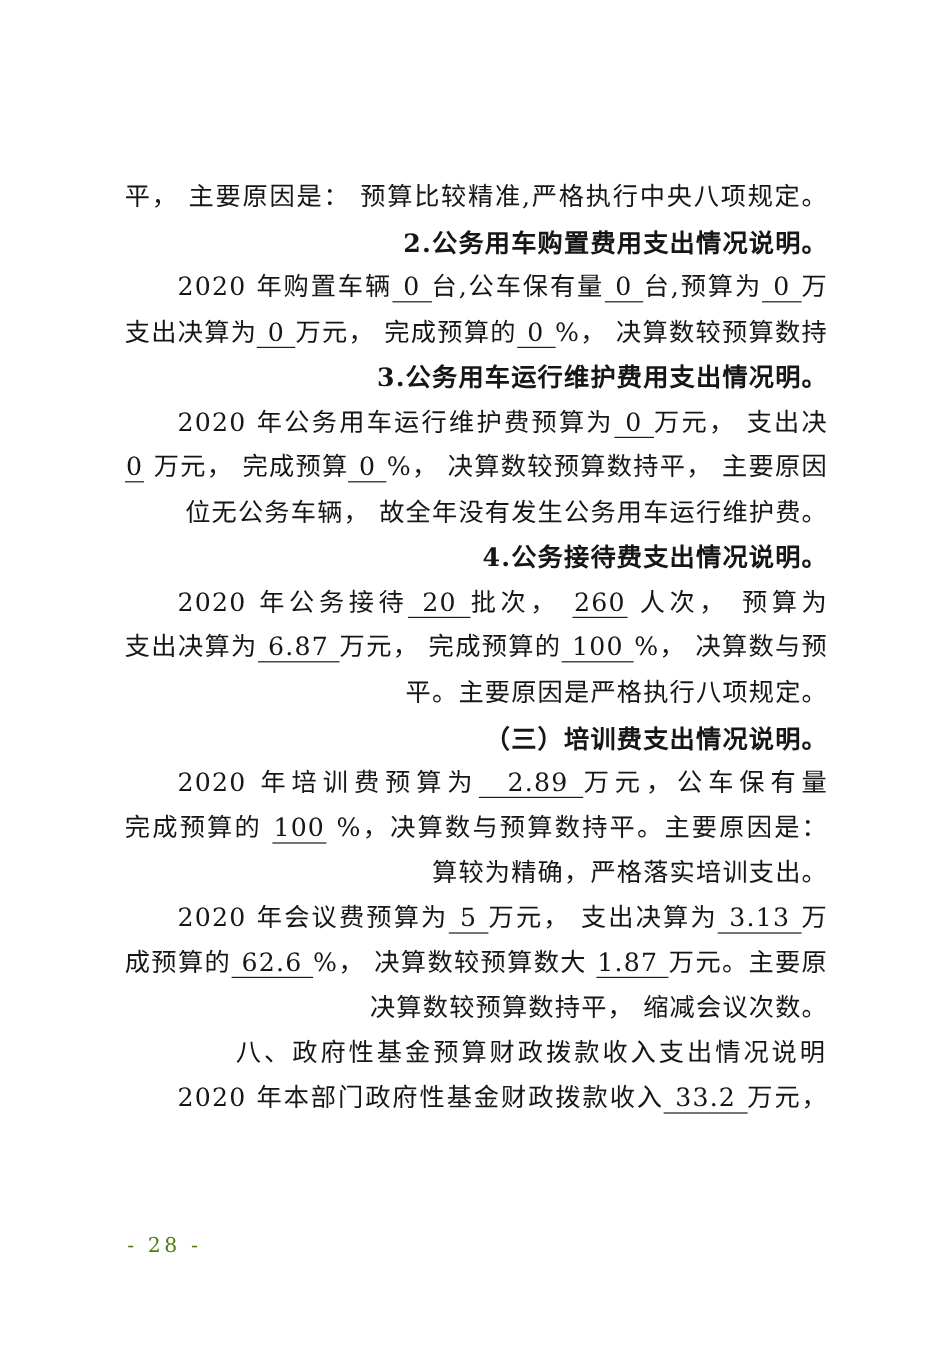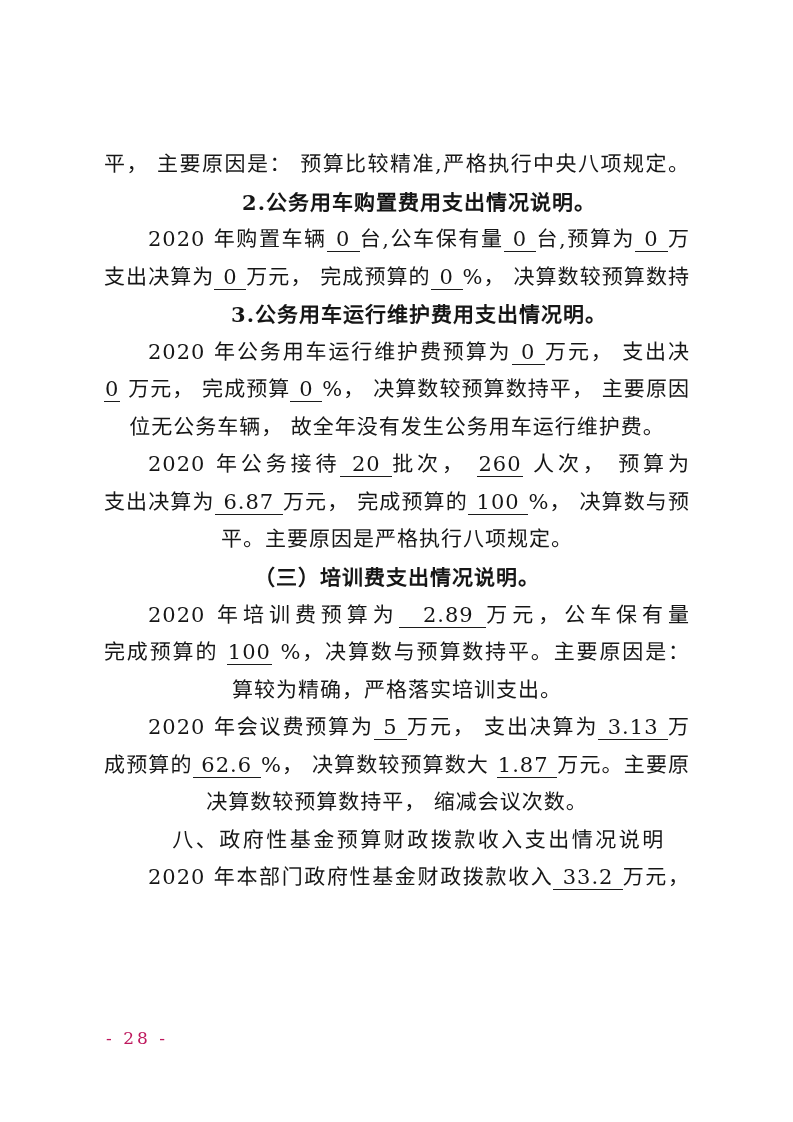"2.公务用车购置费用支出情况说明。" .line { text-align: center -> right }
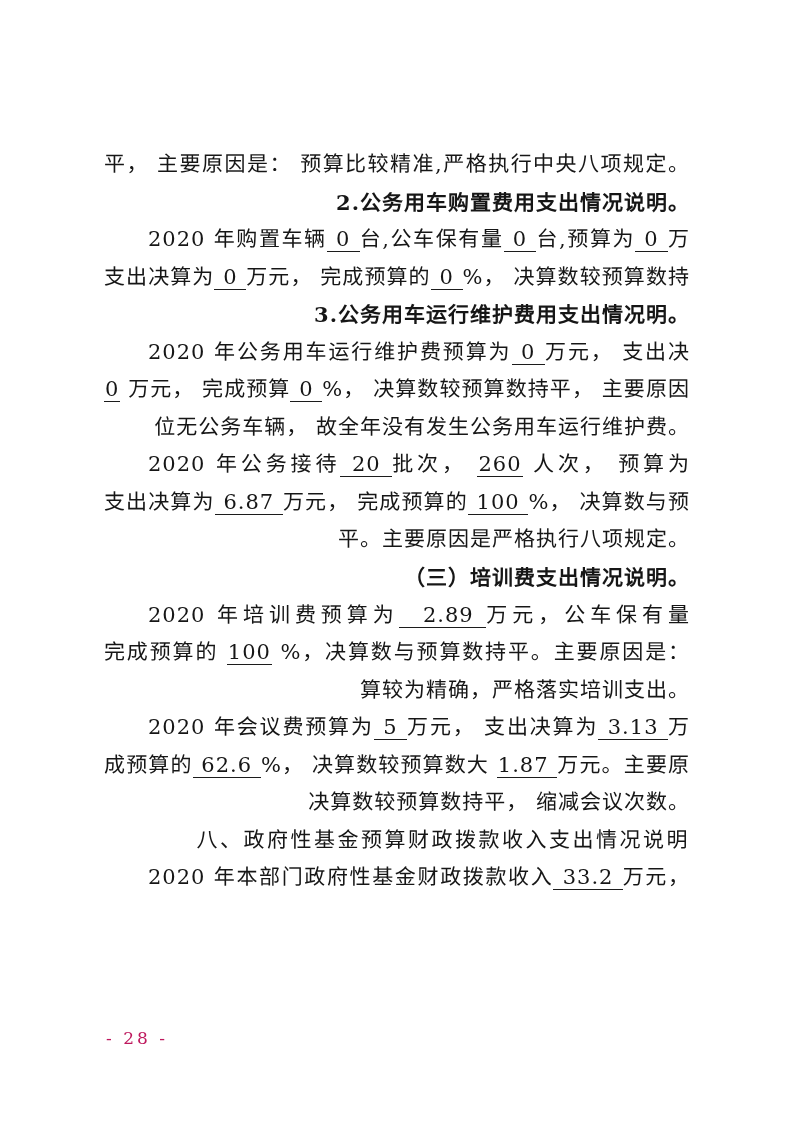"4.公务接待费支出情况说明。" div.line { html: none -> <div><span>4.公务接待费支出情况说明。</span></div> }
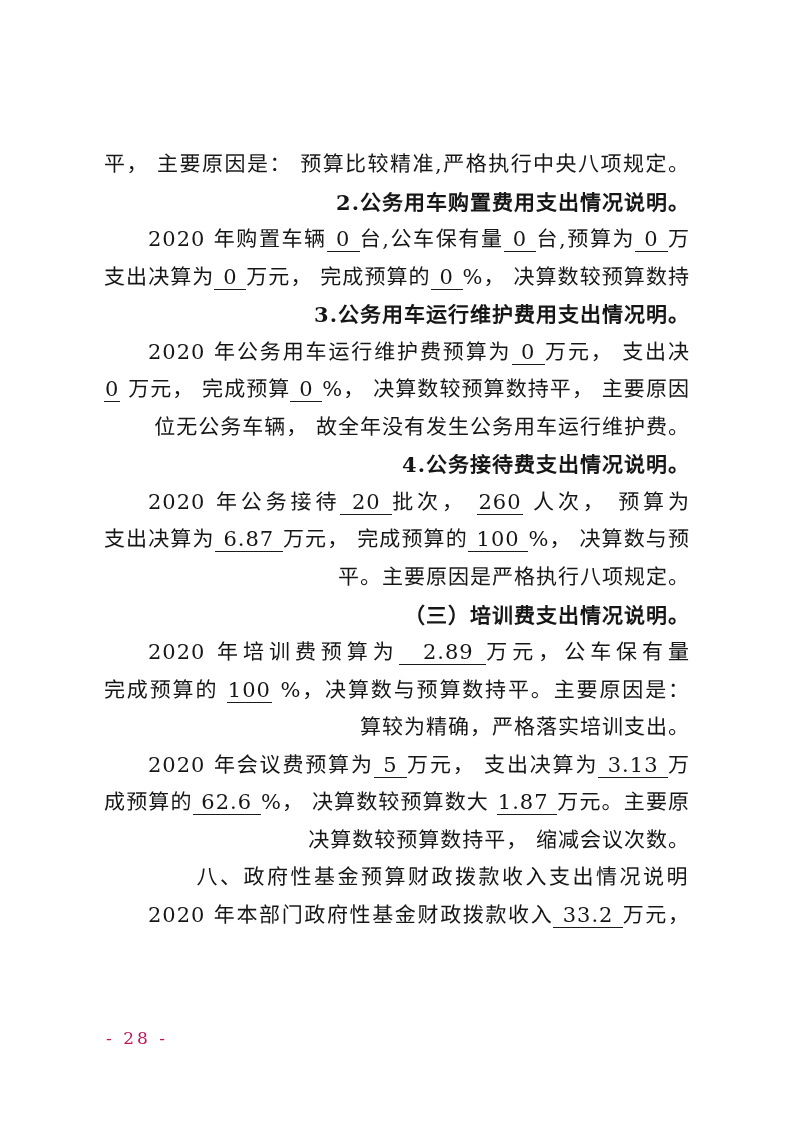"- 28 -" .footer { color: #be185d -> #4d7c0f }
